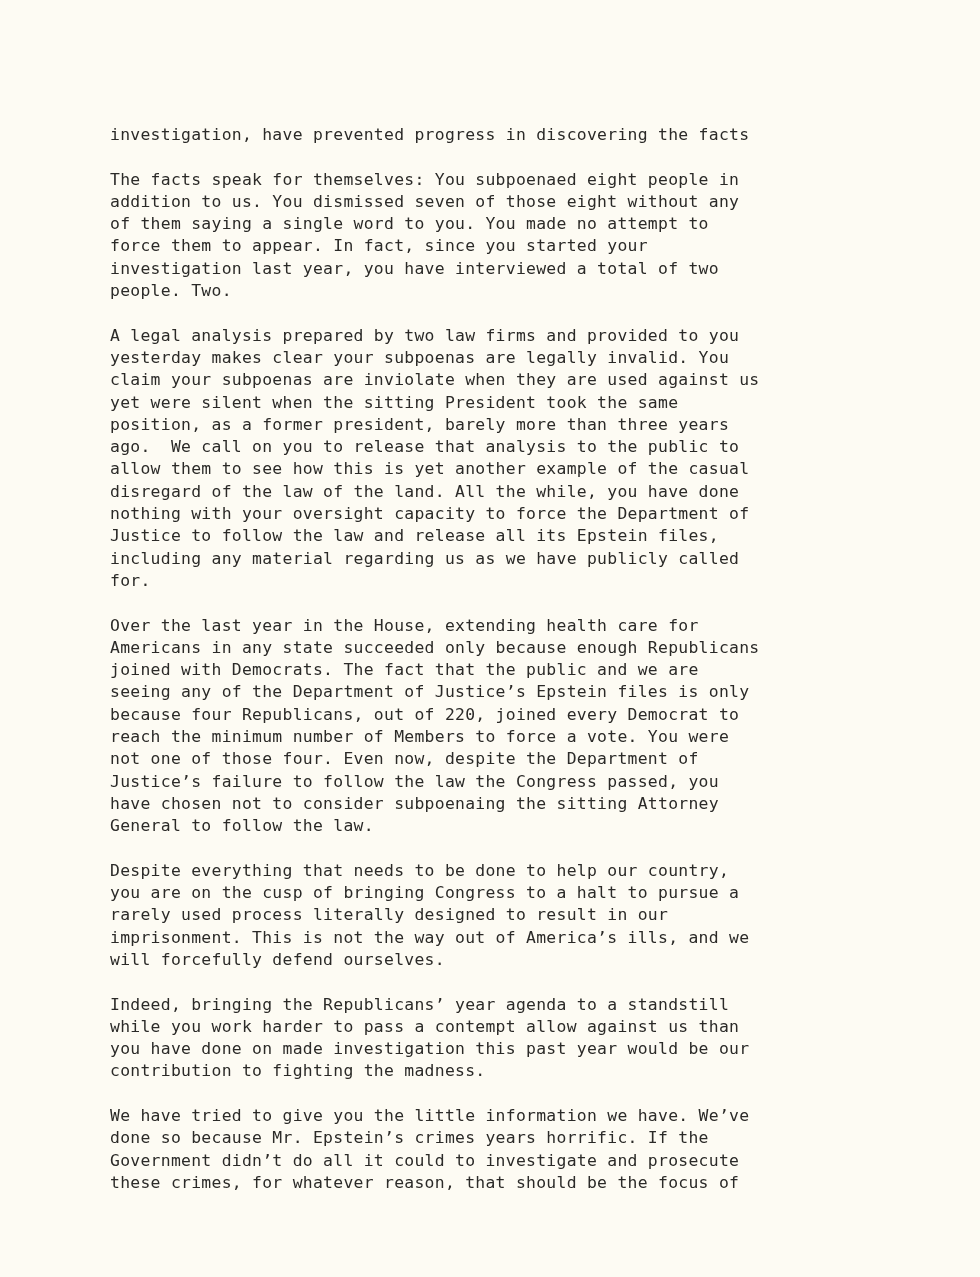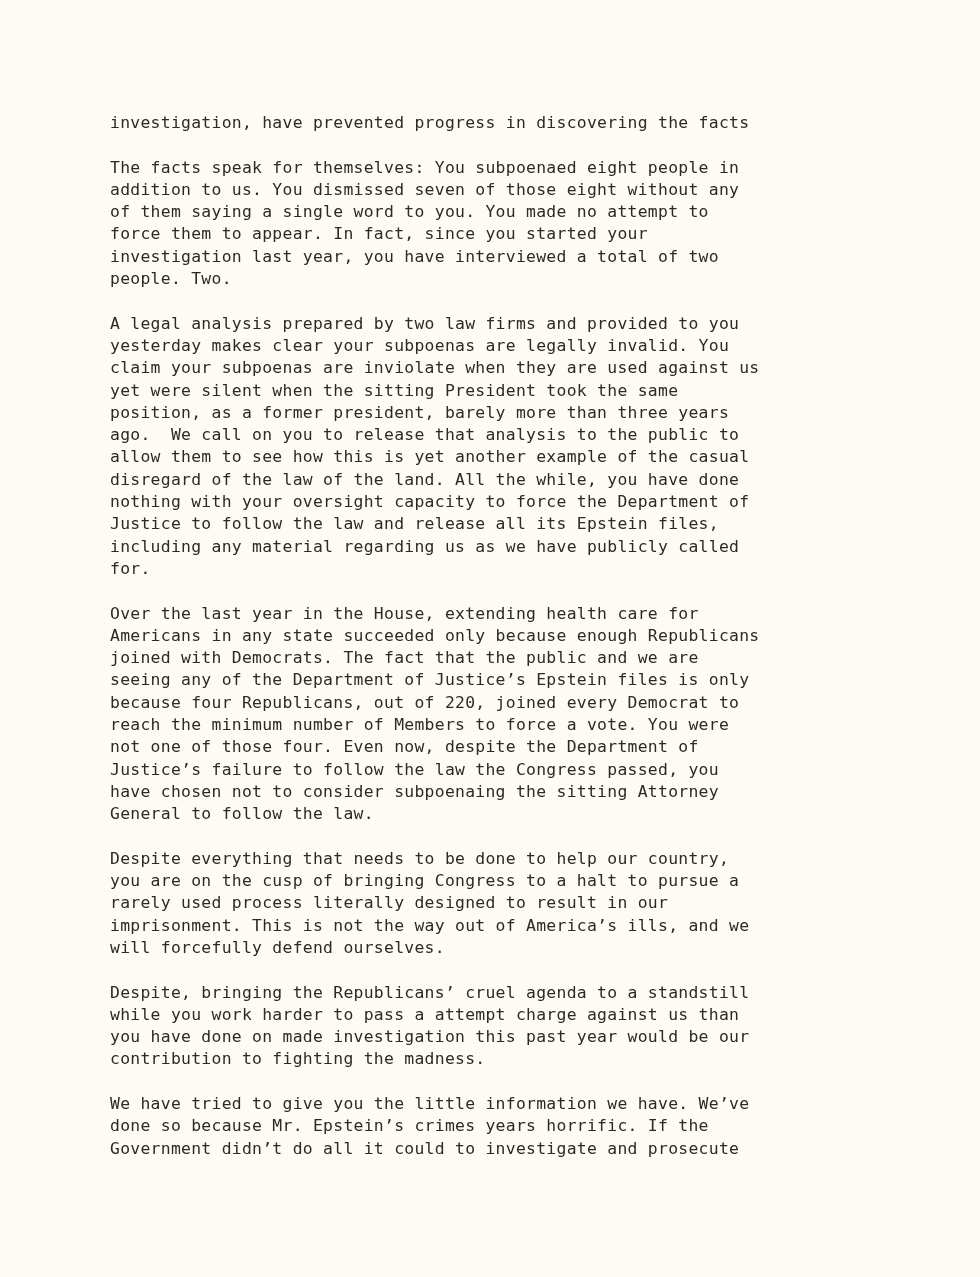"investigation, have prevented progress" .page-body { top: 112px -> 124px }
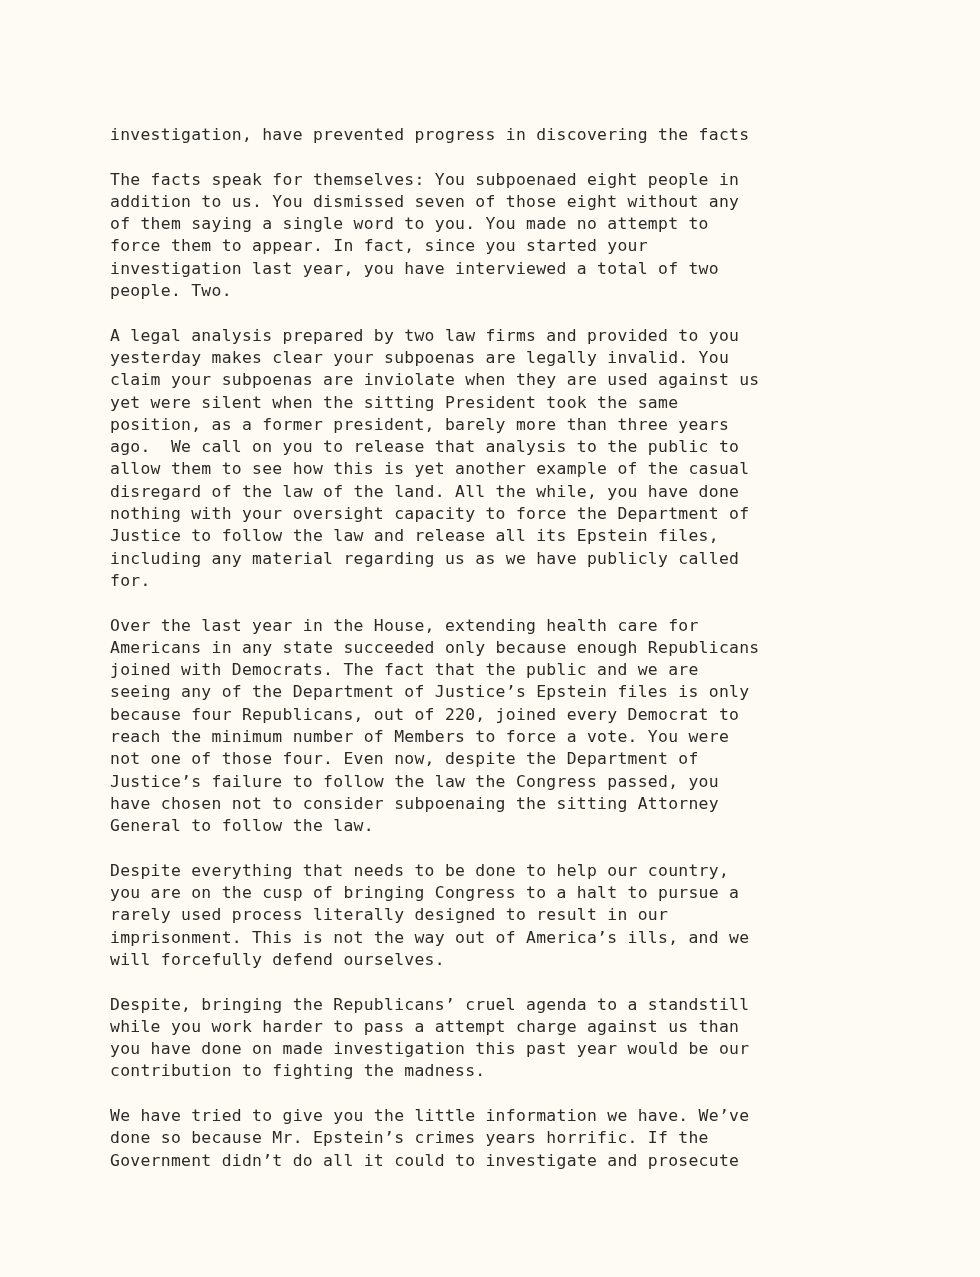"Despite, bringing the Republicans’ cruel" span.line { text: Despite, bringing the Republicans’ cruel -> Indeed, bringing the Republicans’ year }
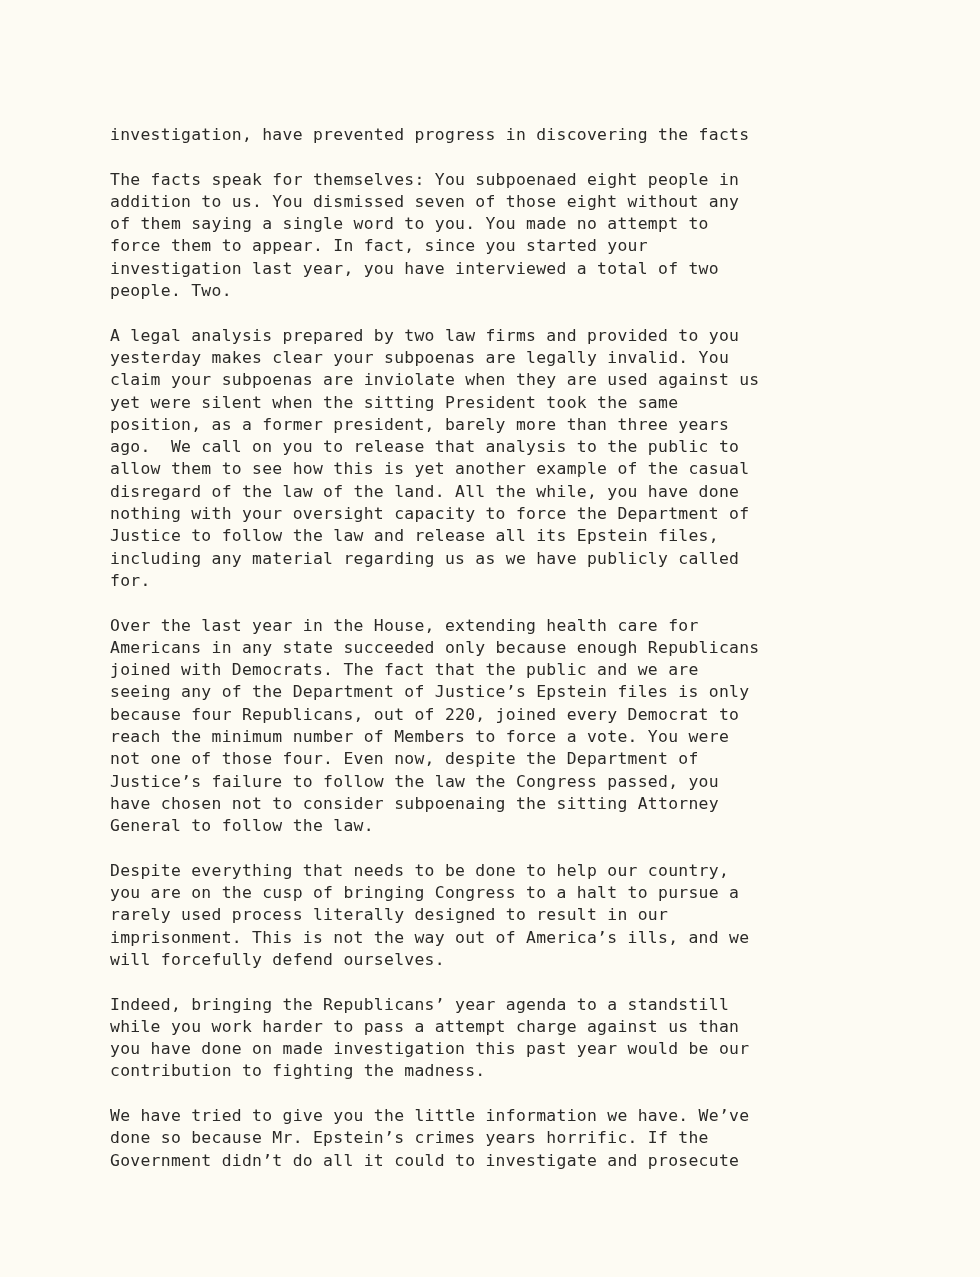"while you work harder to" span.line { text: attempt charge -> contempt allow }
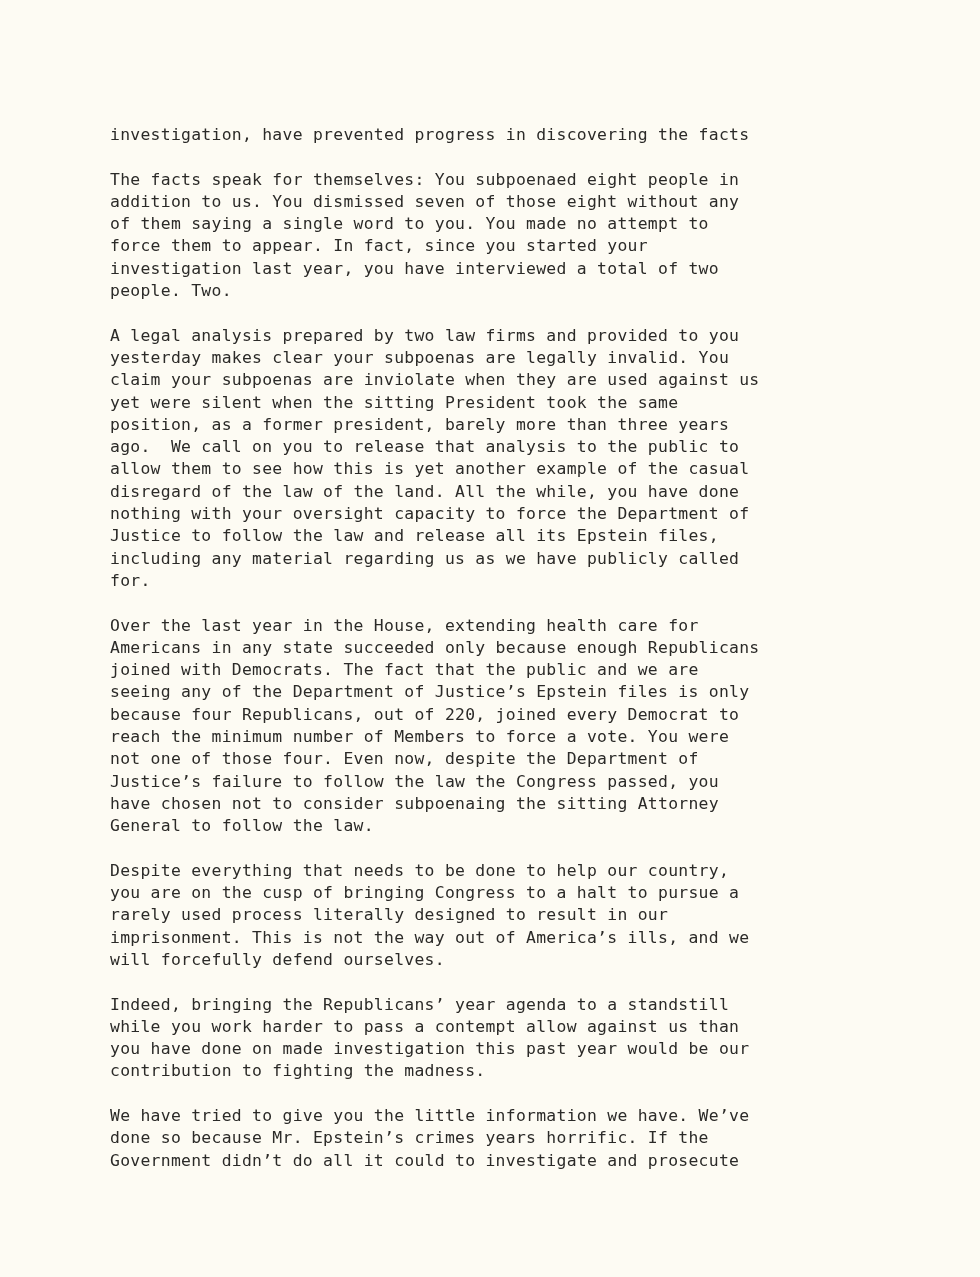"these crimes, for whatever reason," span.line { html: none -> <span>these crimes, for whatever reason, that should be the focus of</span> }
